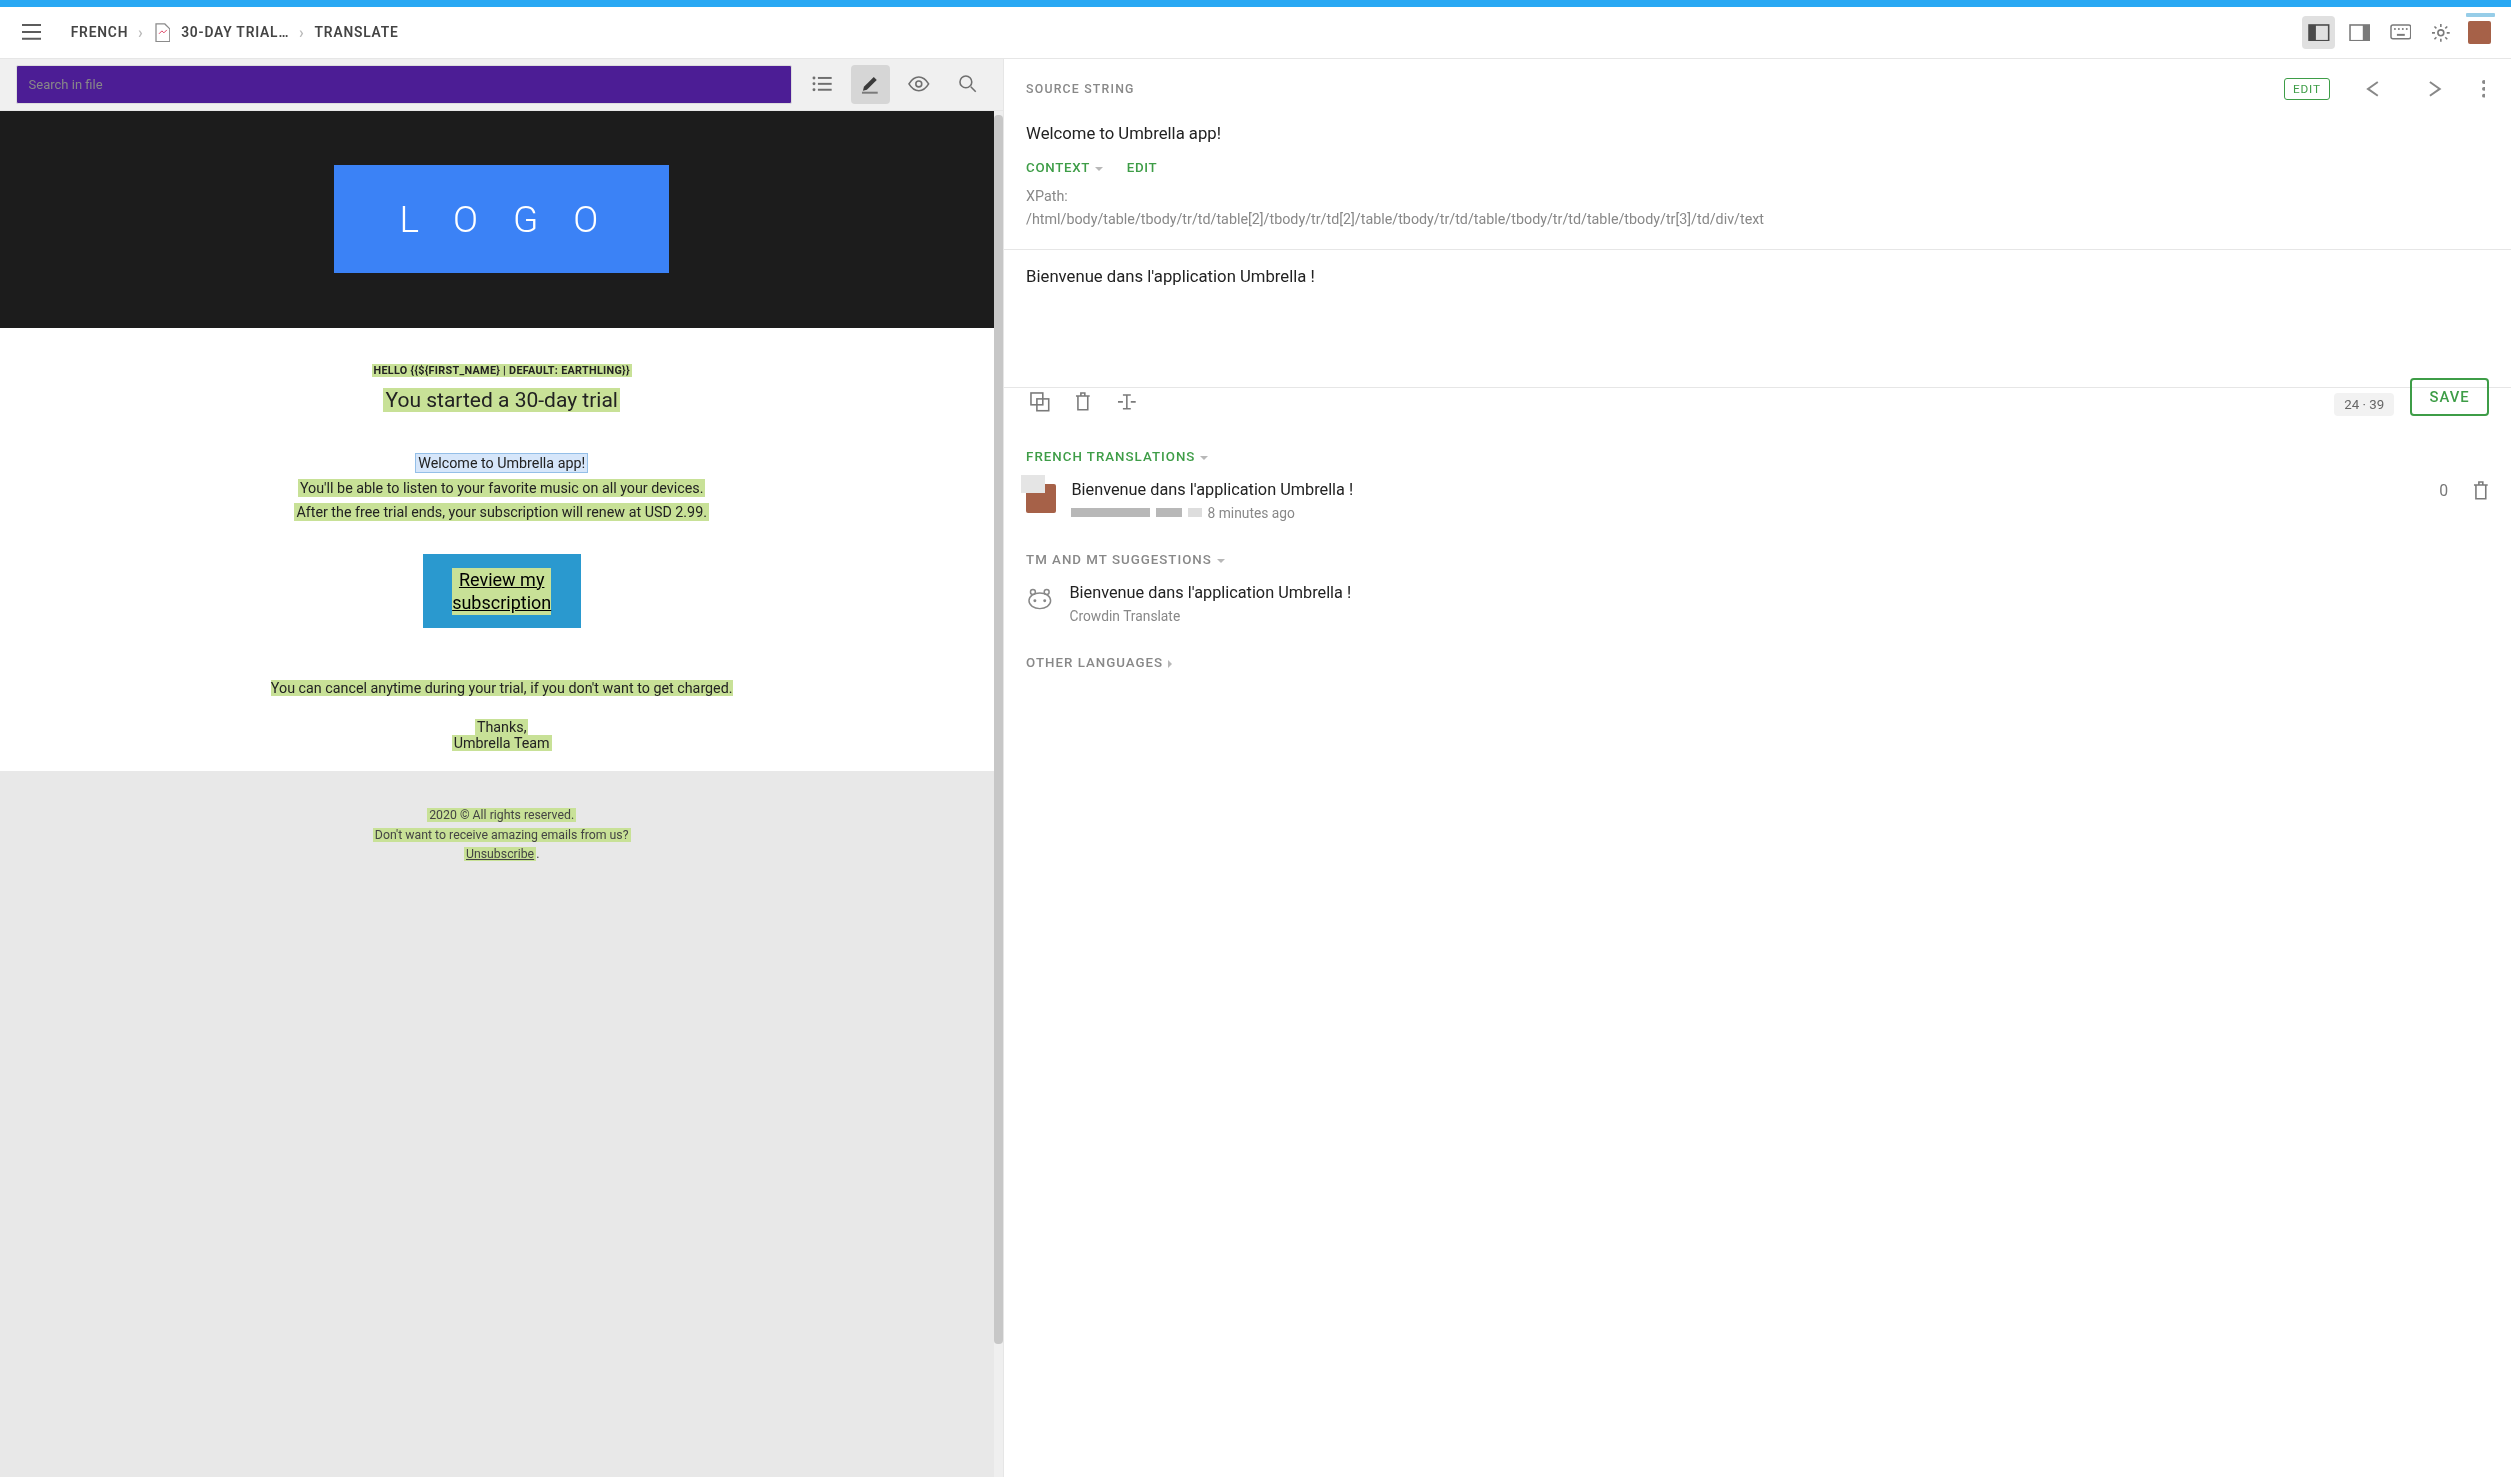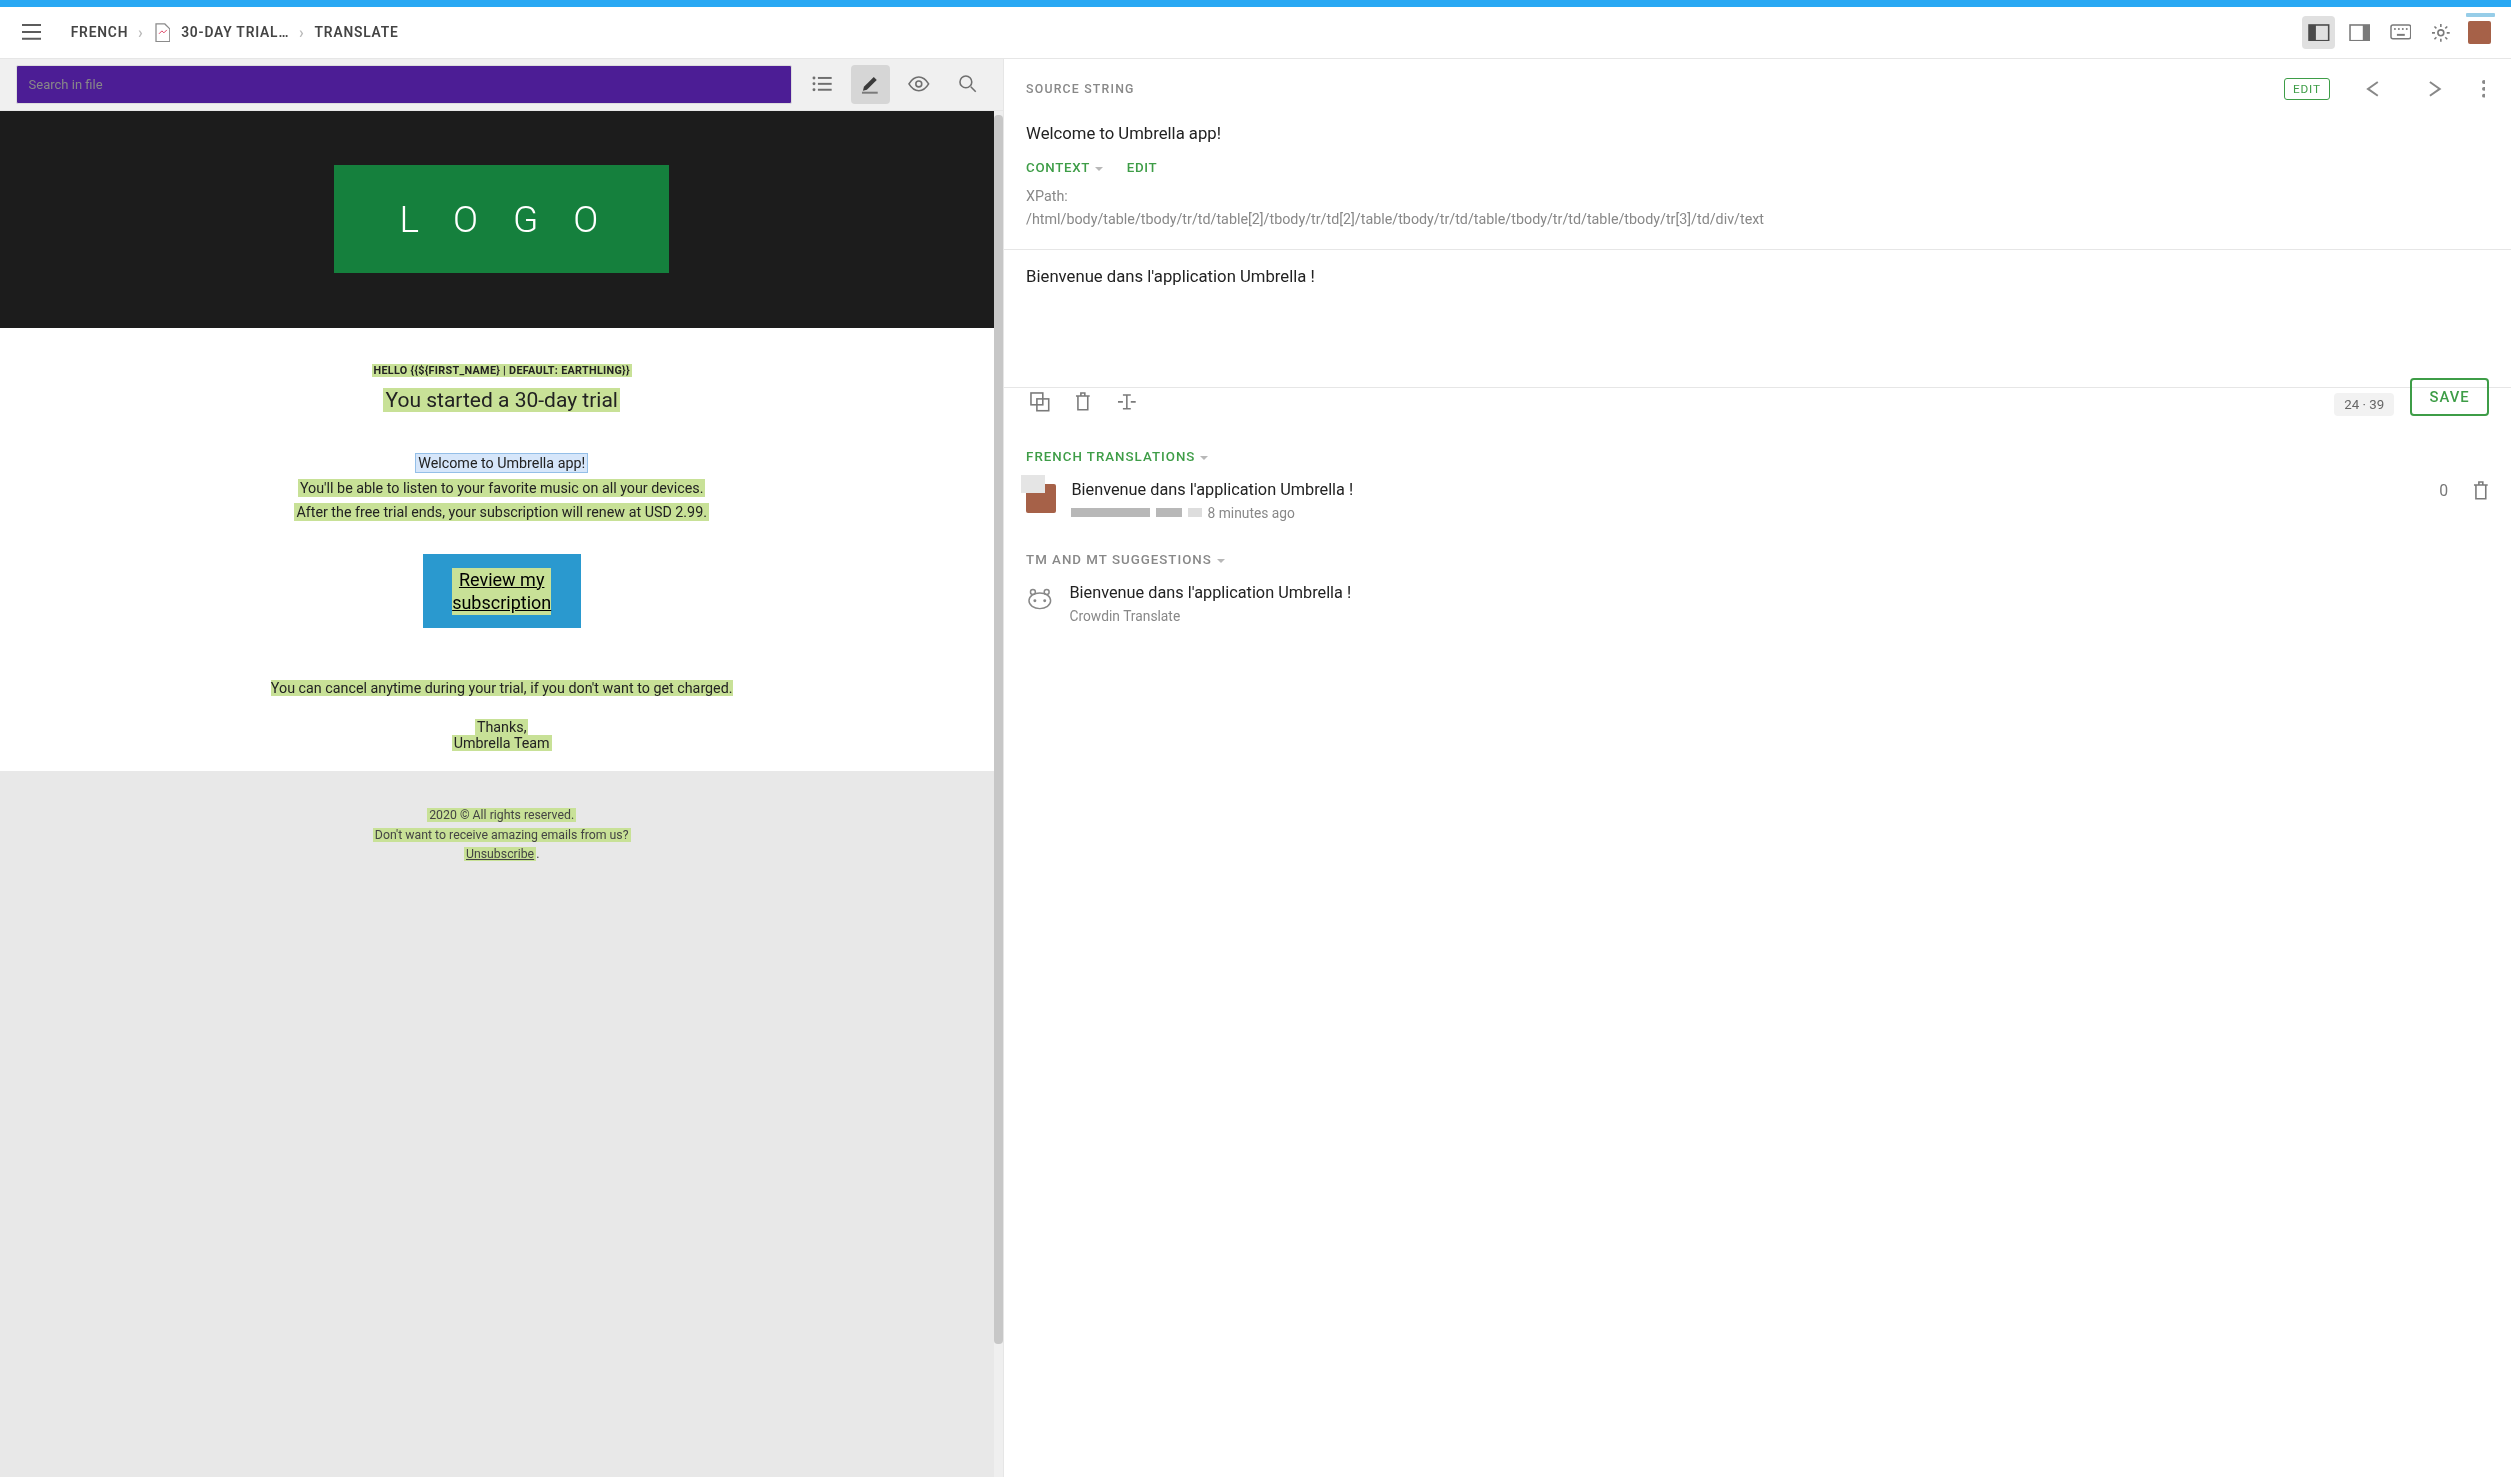"LOGO" .logo-box { background: #15803d -> #3b82f6 }
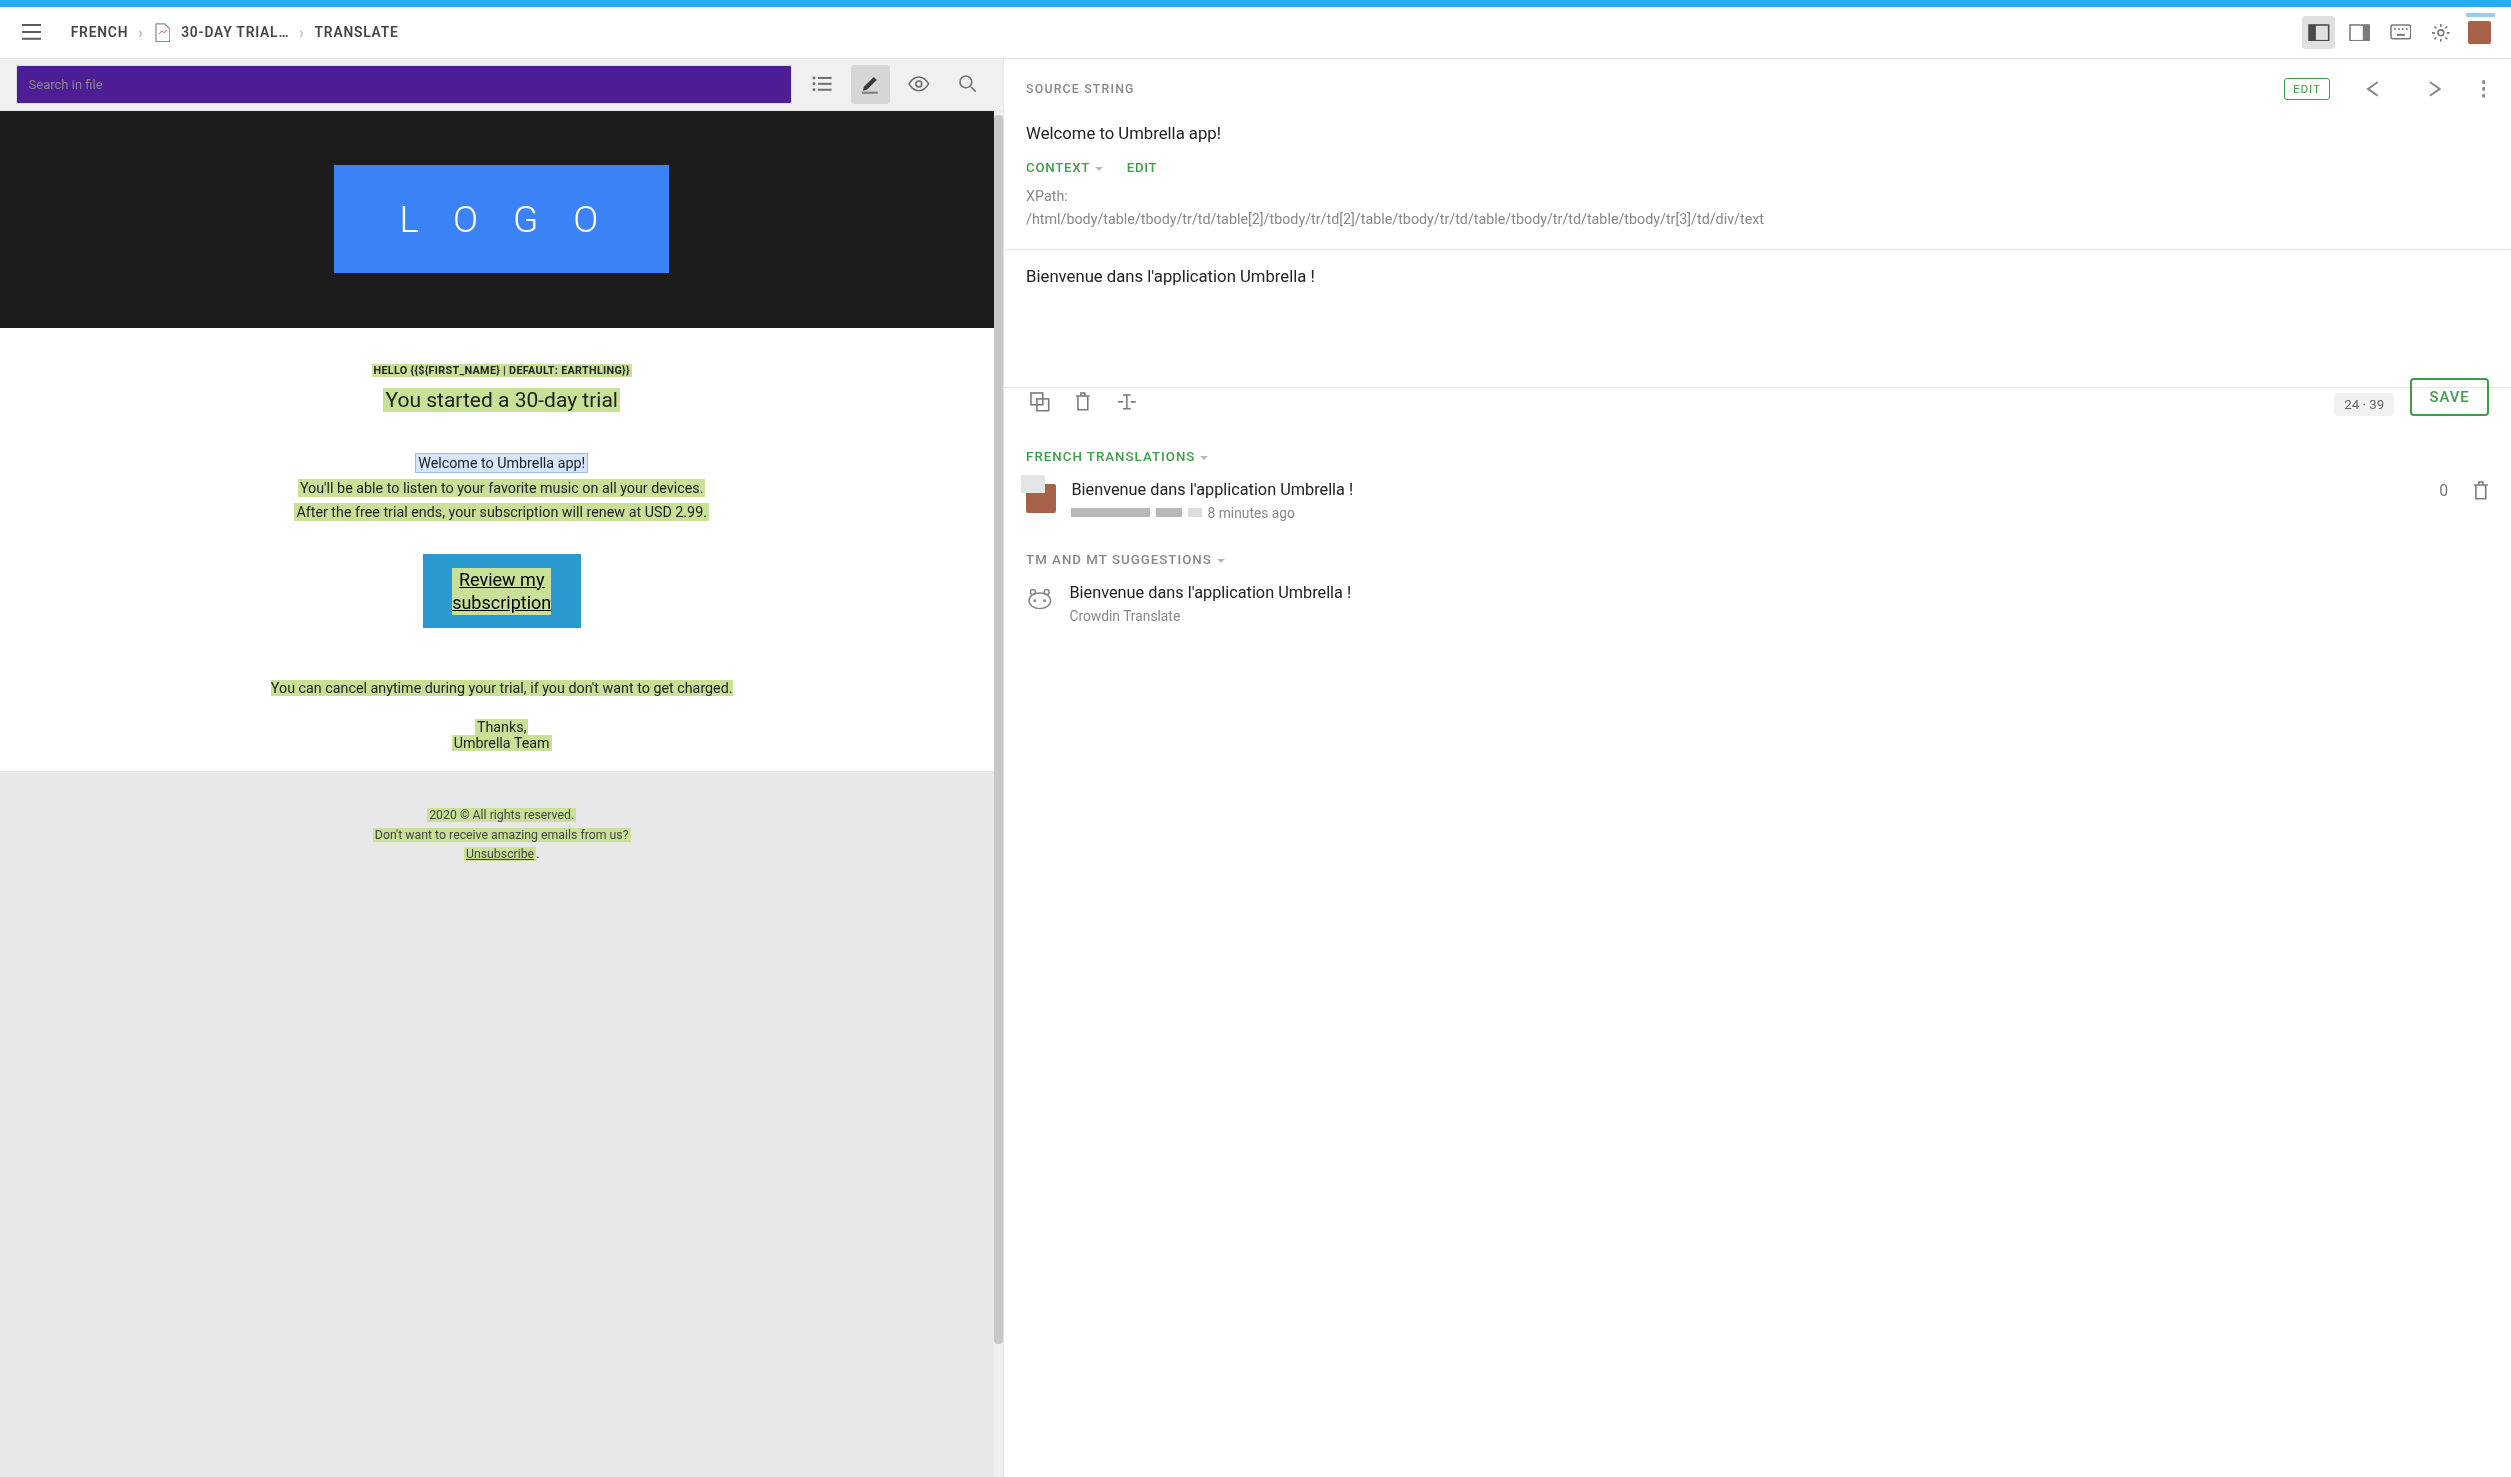"OTHER LANGUAGES" div.sec-title { html: none -> <div>OTHER LANGUAGES</div> }
